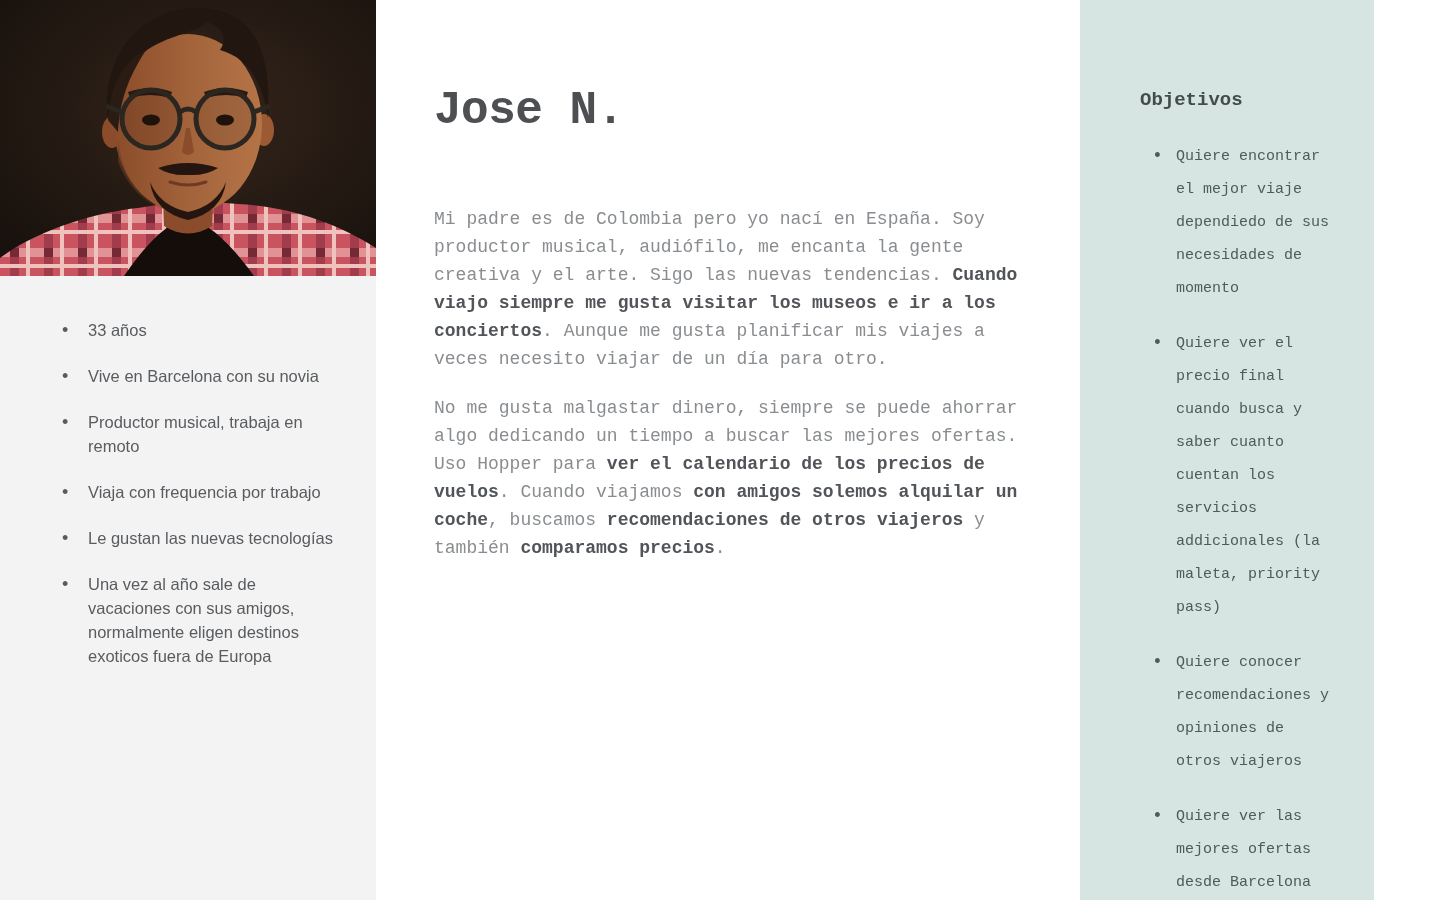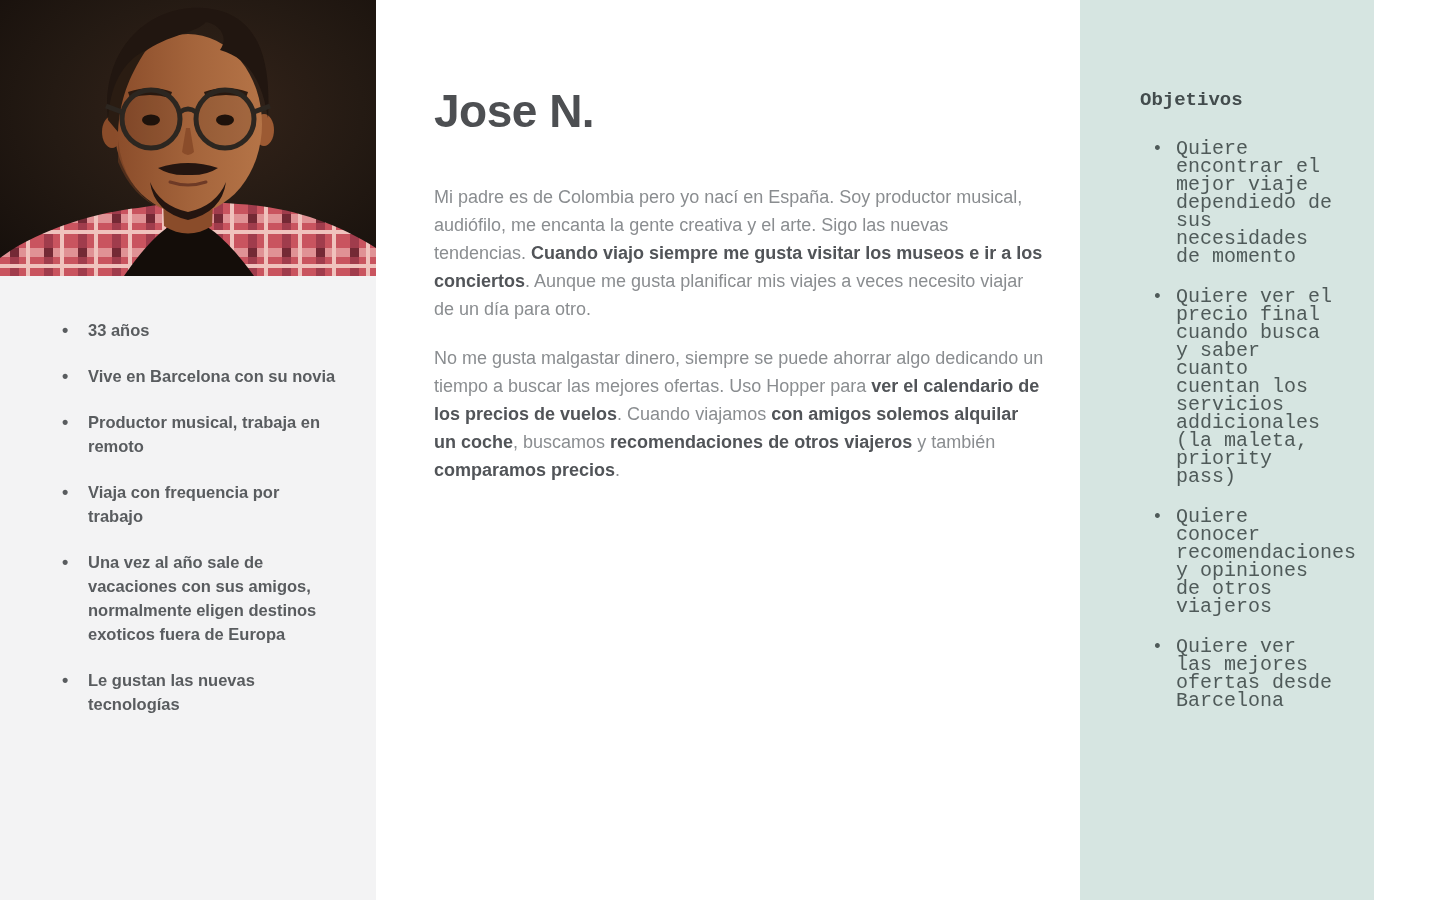"Jose N." .main-col { font-family: none -> Liberation Mono, monospace }
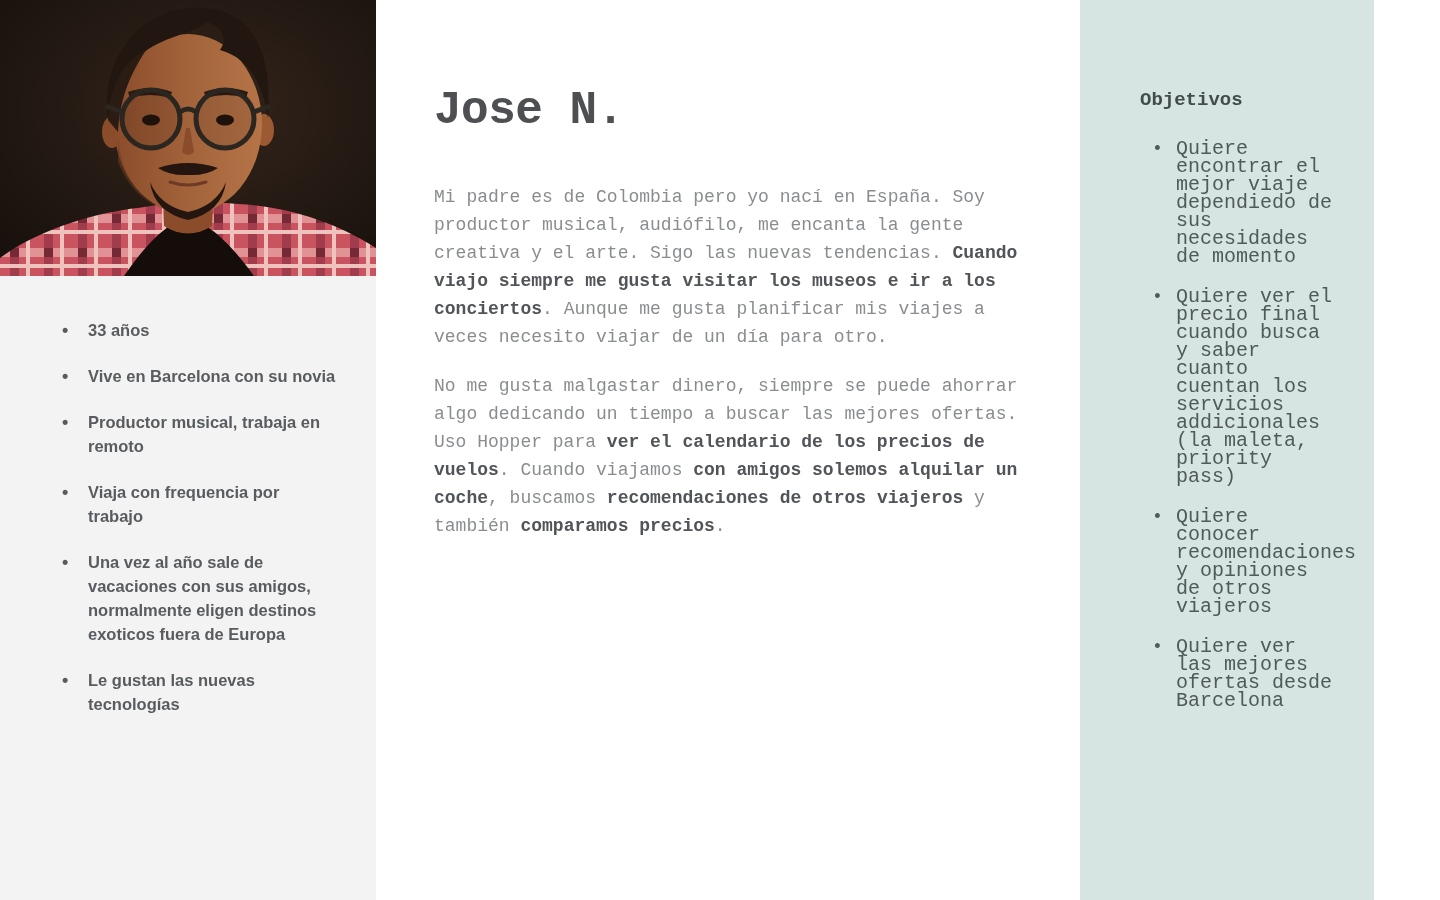"Quiere encontrar el mejor viaje" .objectives li { font-size: 20px -> 15px; line-height: 18px -> 33px }
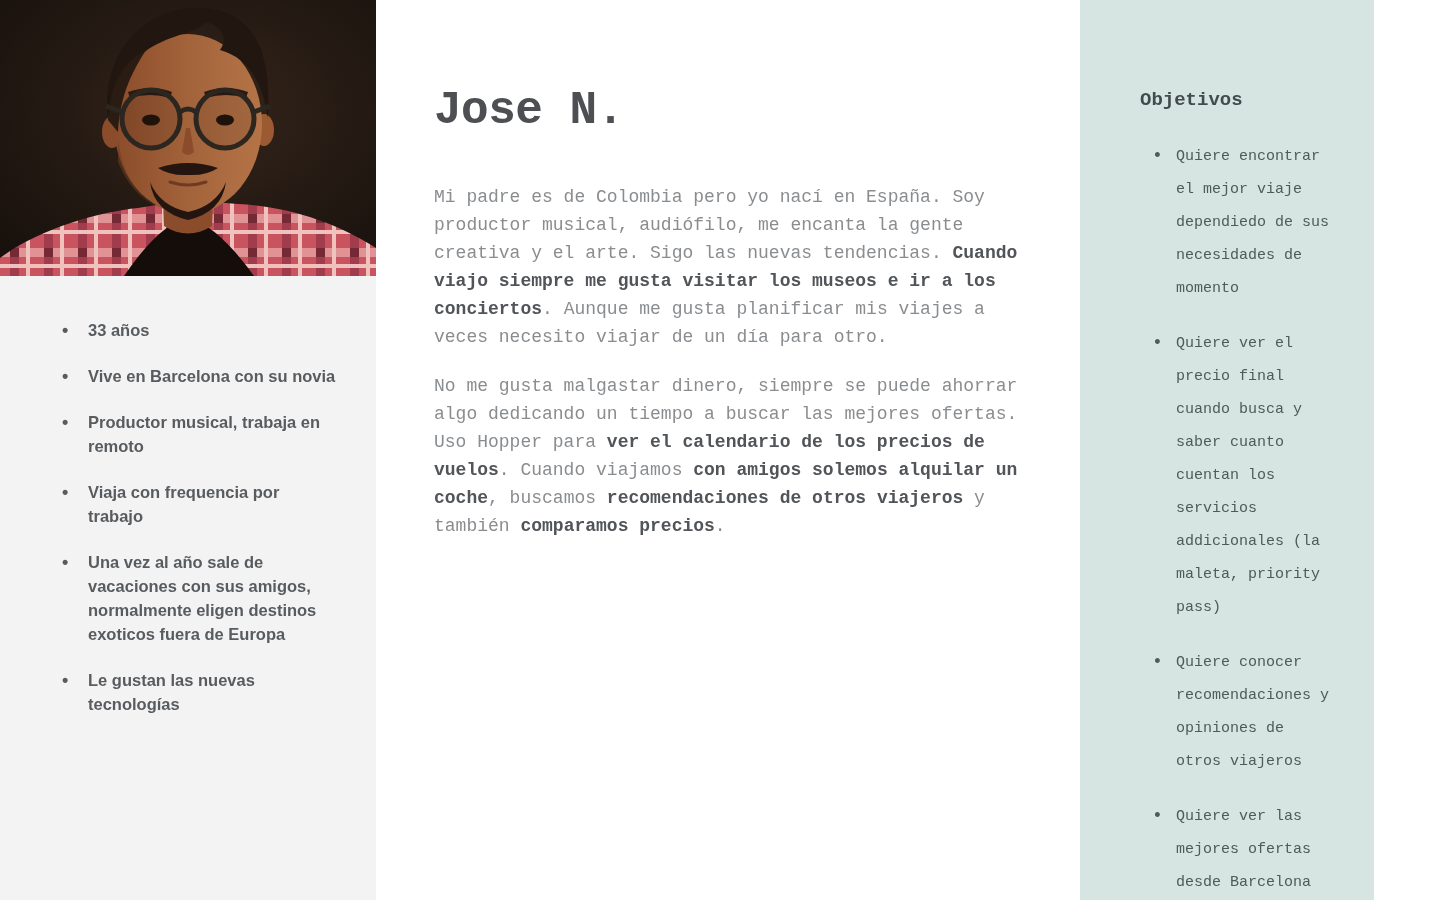"Mi padre es de Colombia" .bio { margin-top: 46px -> 68px }
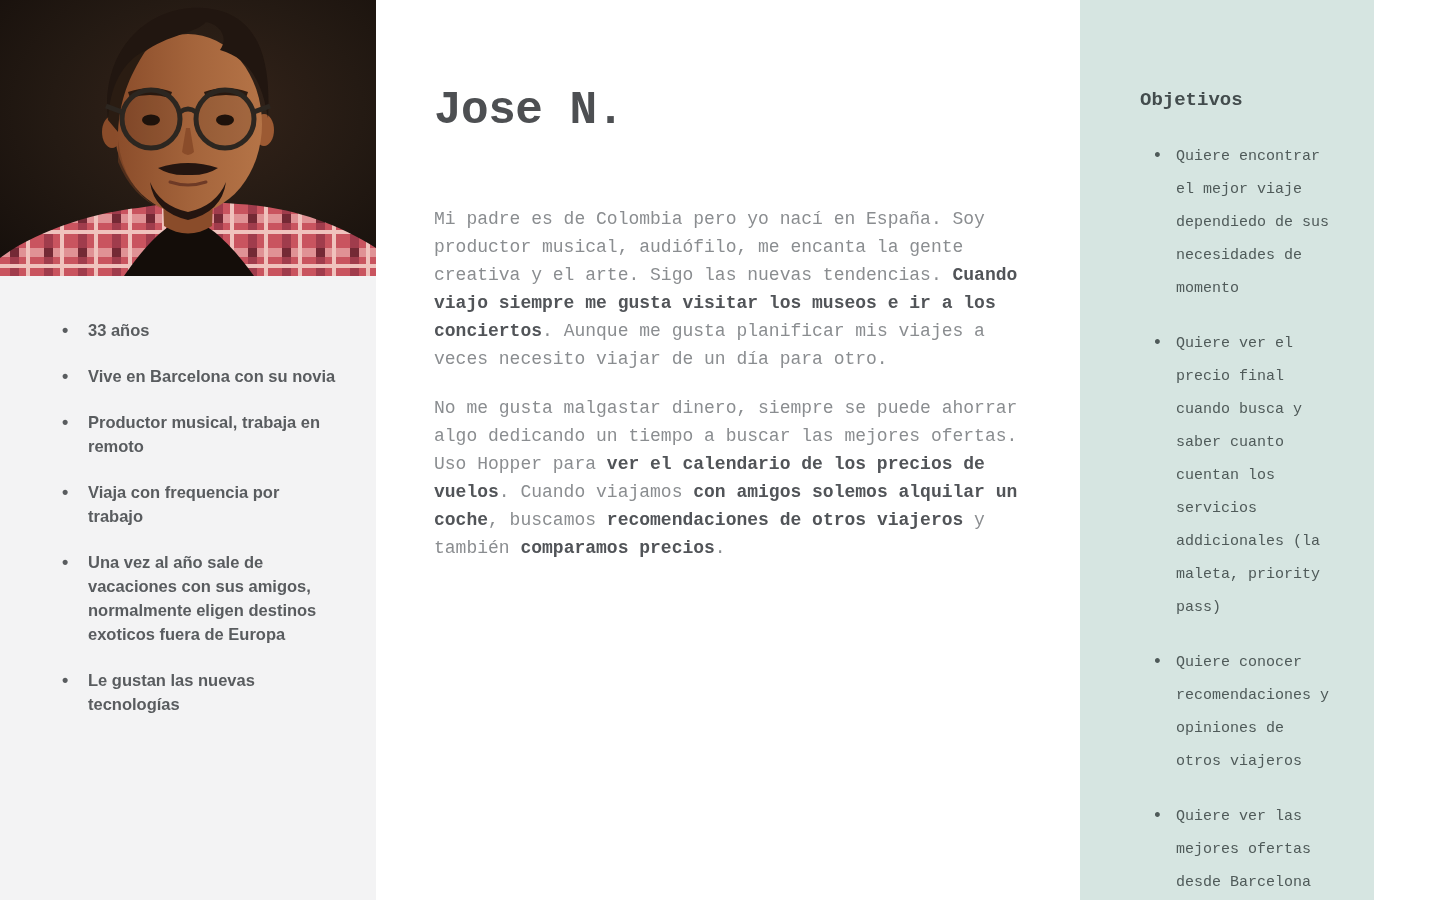"33 años" .left-col { font-weight: bold -> none }
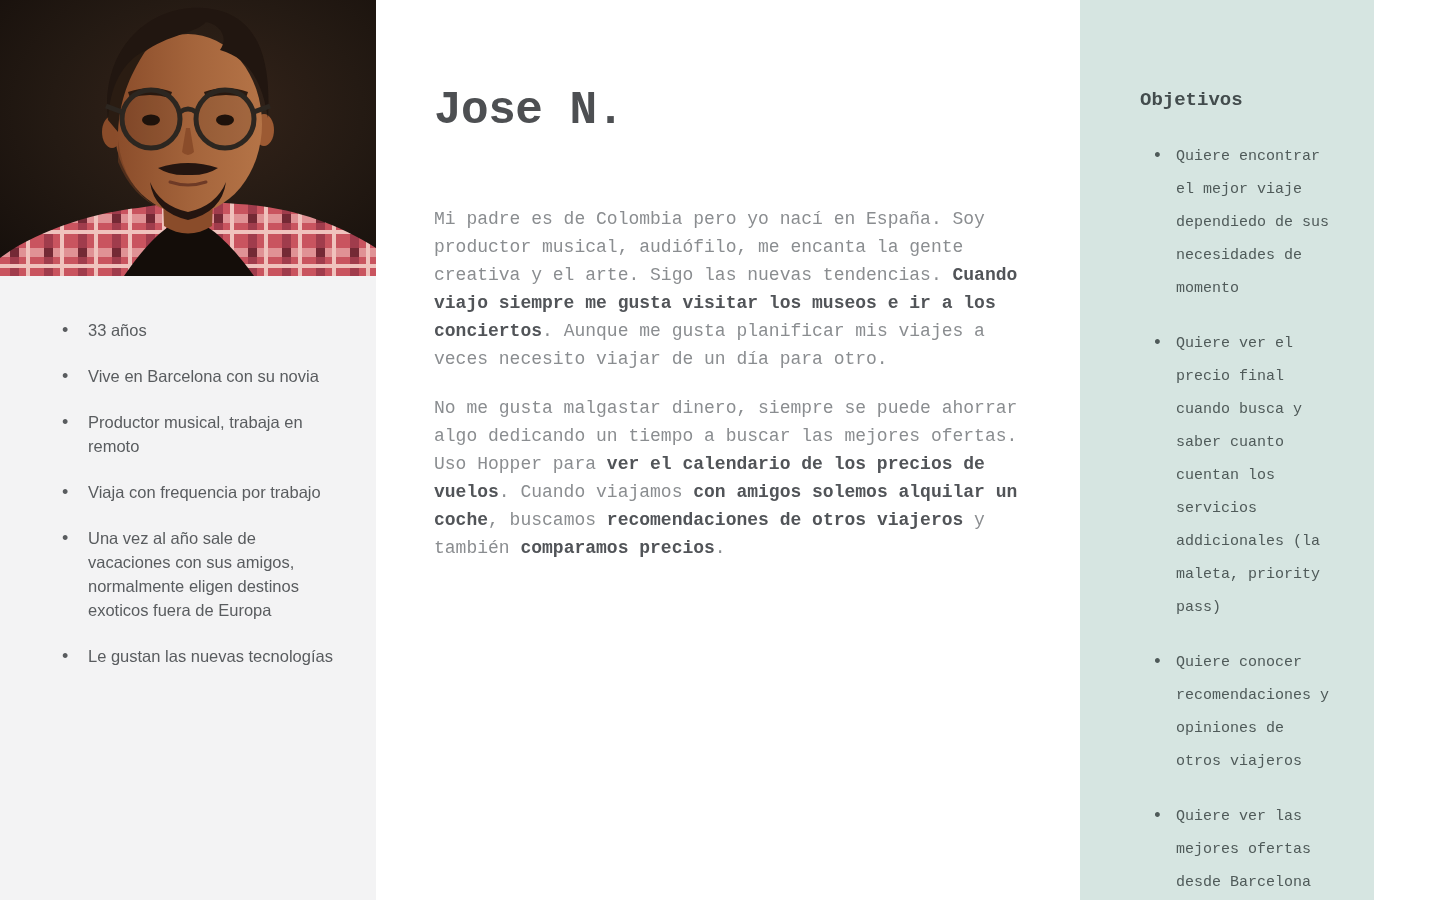"Una vez al año sale" li { order: before "Le gustan las nuevas tecnologías" -> after "Le gustan las nuevas tecnologías" }
